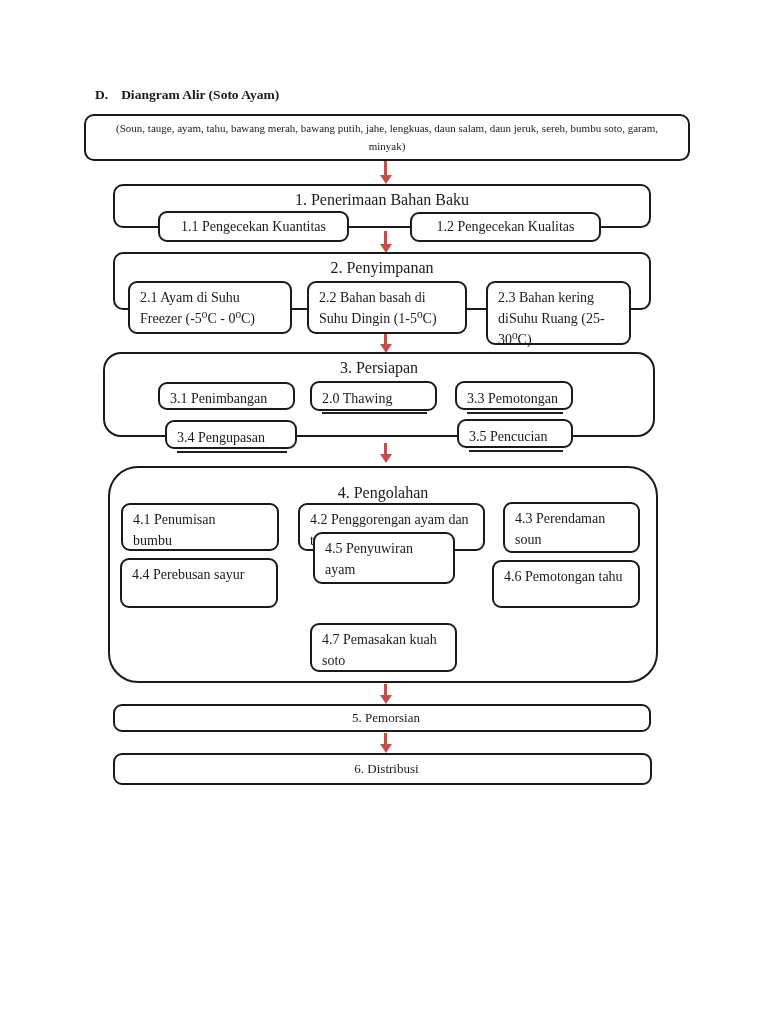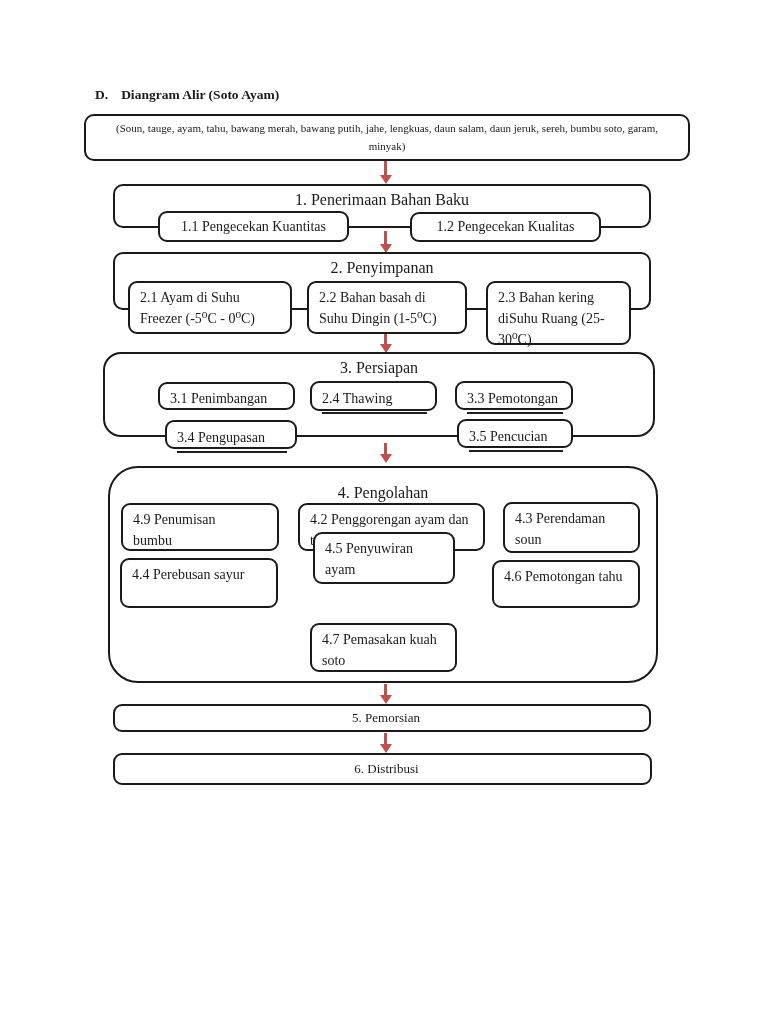"2.4 Thawing" span.ul-line { text: 2.4 -> 2.0 }
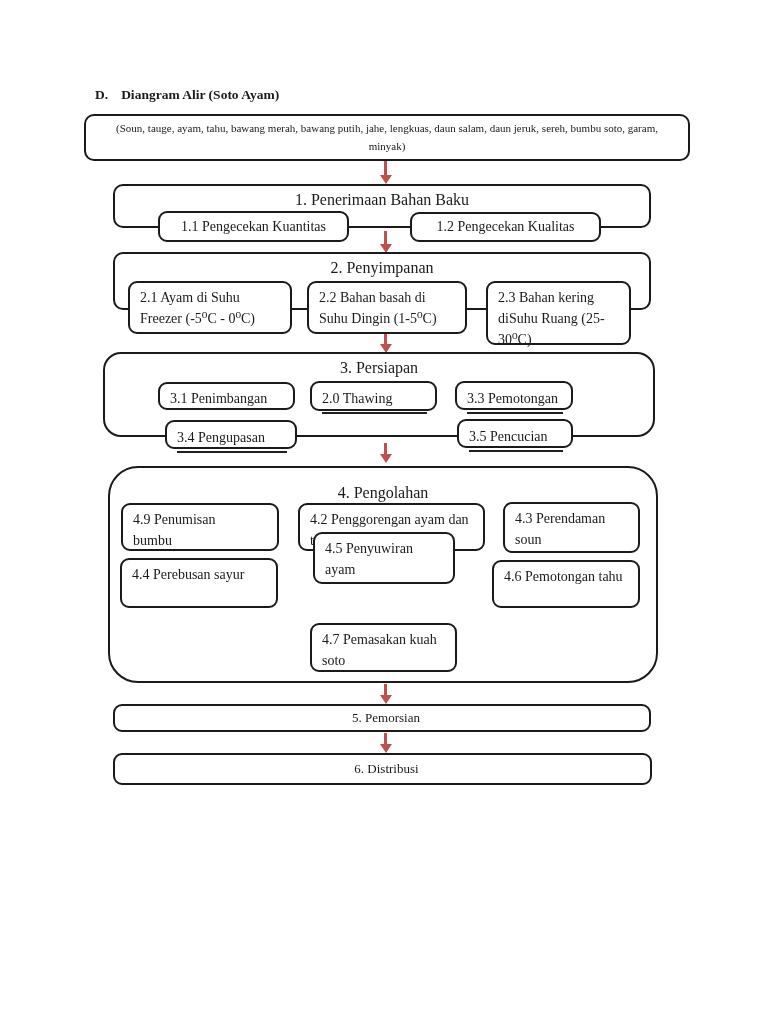"4.9 Penumisan bumbu" span.tw { text: 4.9 -> 4.1 }
